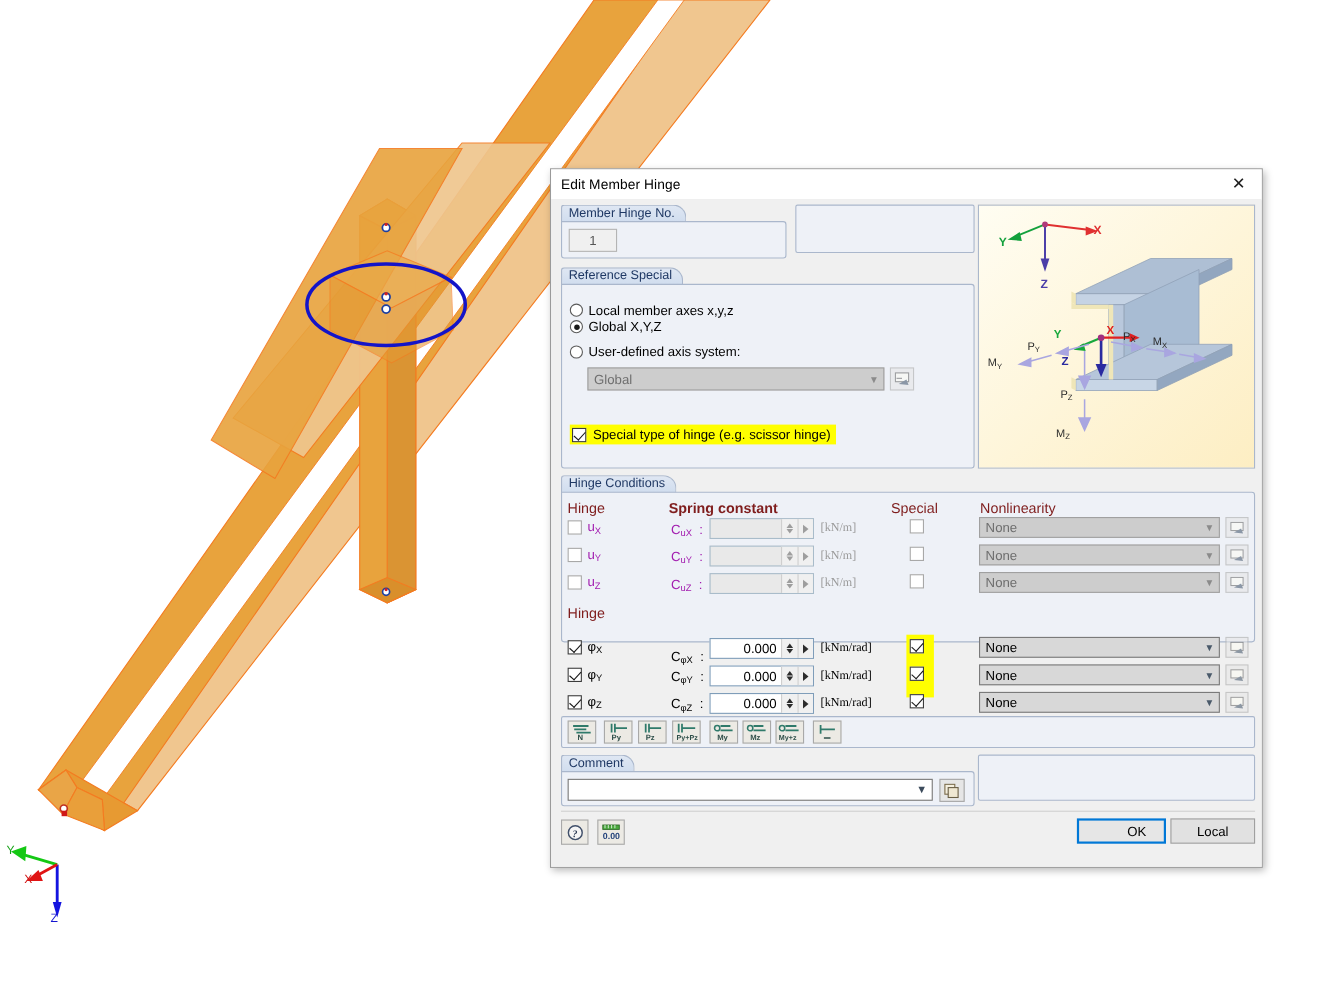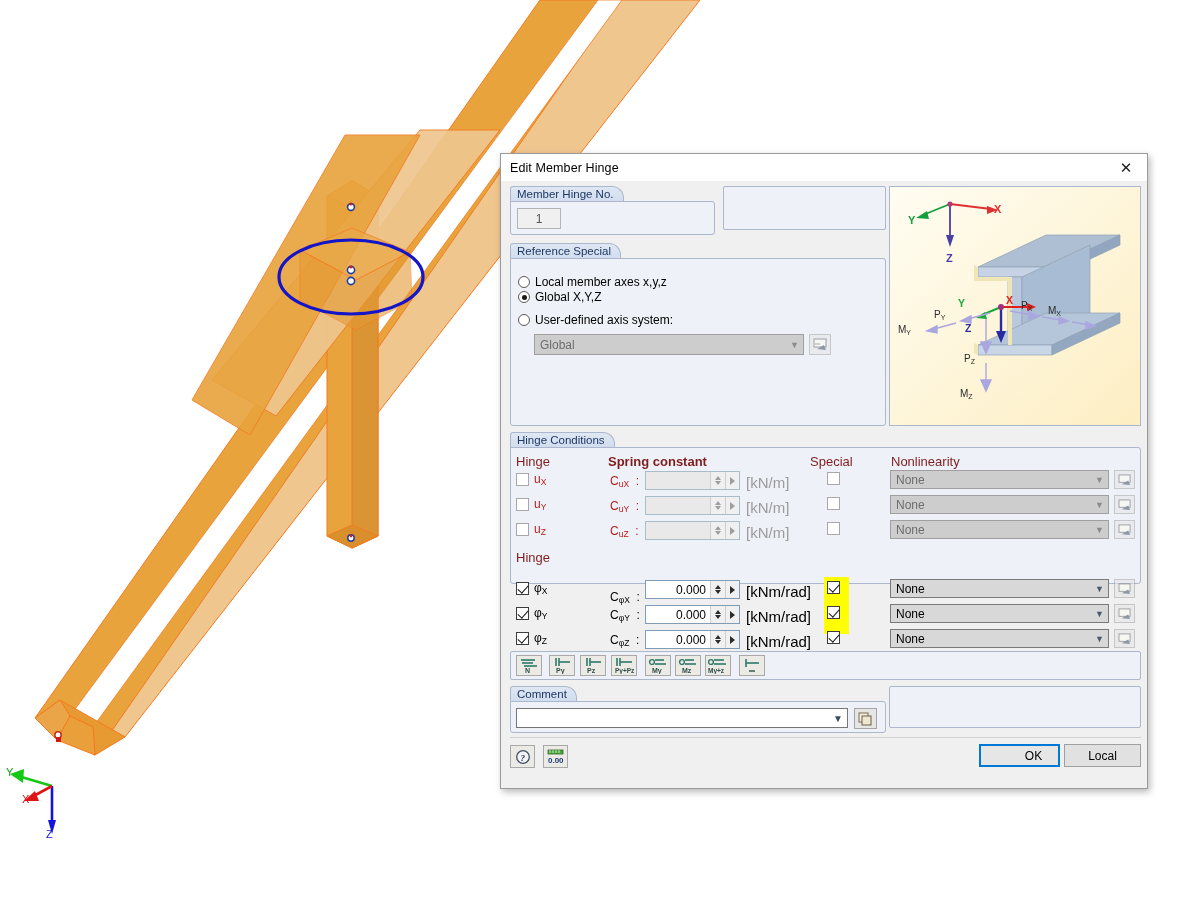"Special type of hinge (e.g." div.rowr { html: none -> <div> <span></span> <span>Special type of hinge (e.g. scissor hinge)</span> </div> }
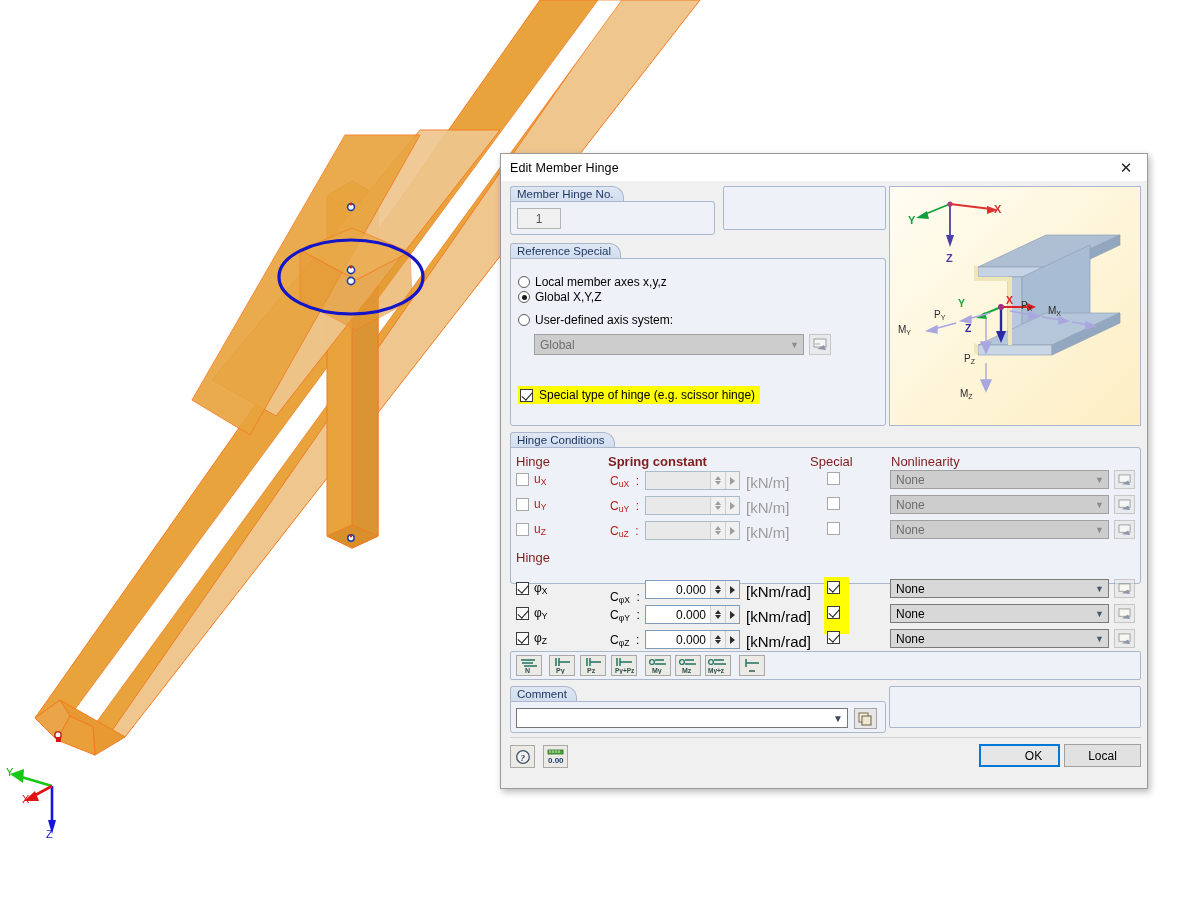"uX" .lbl.dis { color: #b91c1c -> #a21caf }
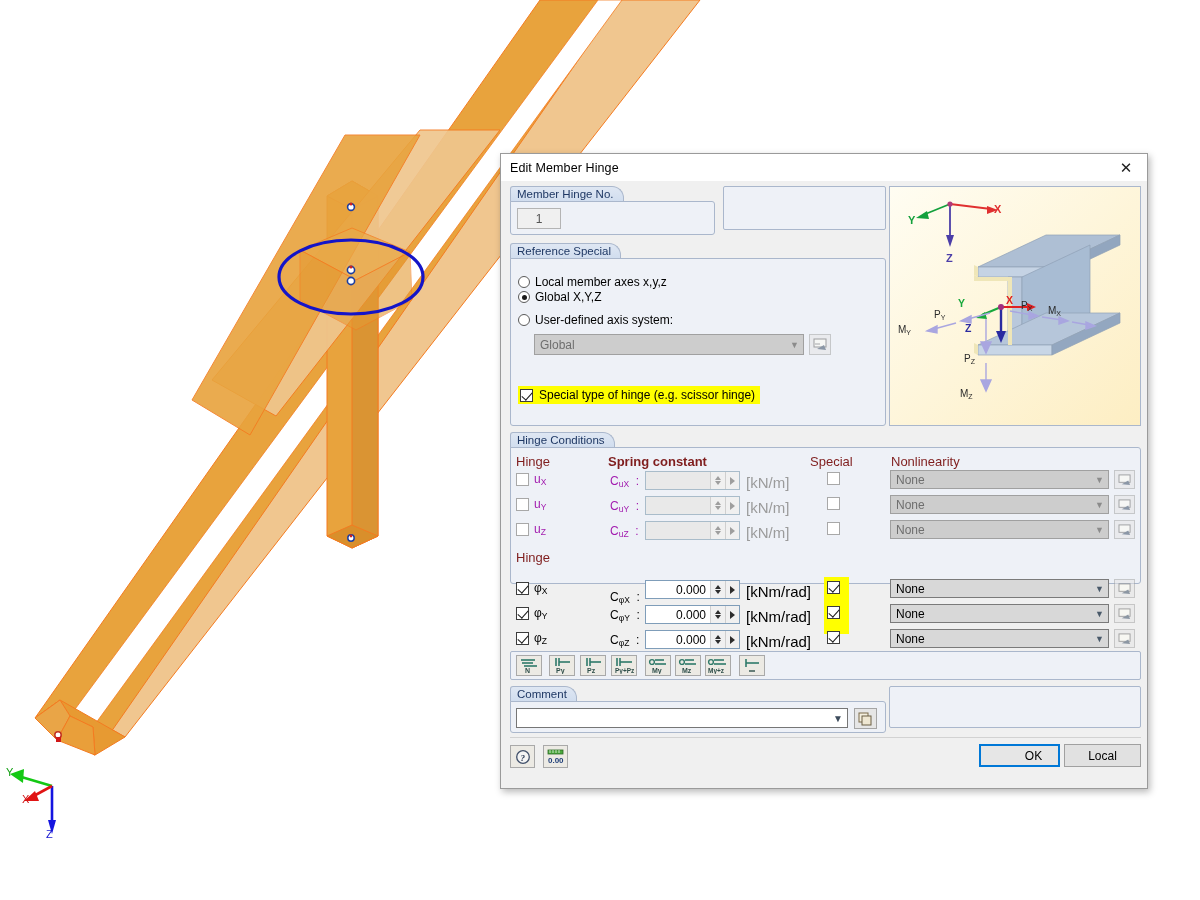"[kN/m]" .unit { font-family: none -> Liberation Serif, serif; font-size: 15px -> 11px }
